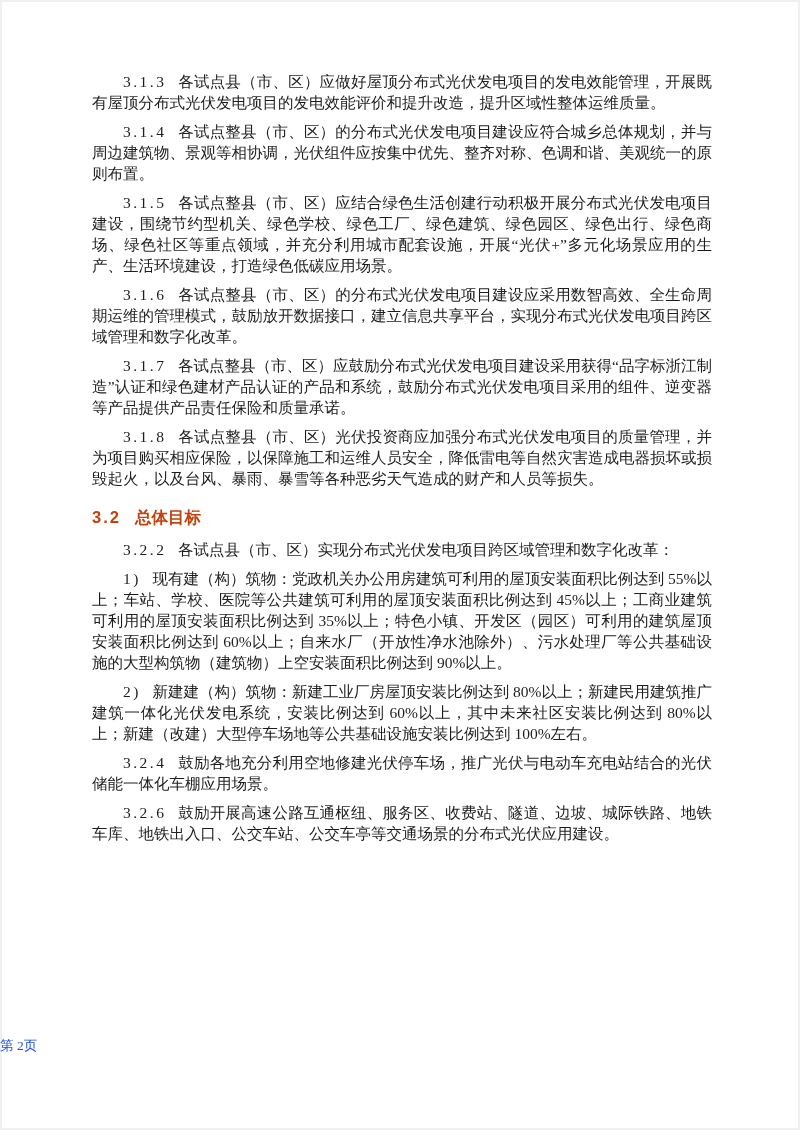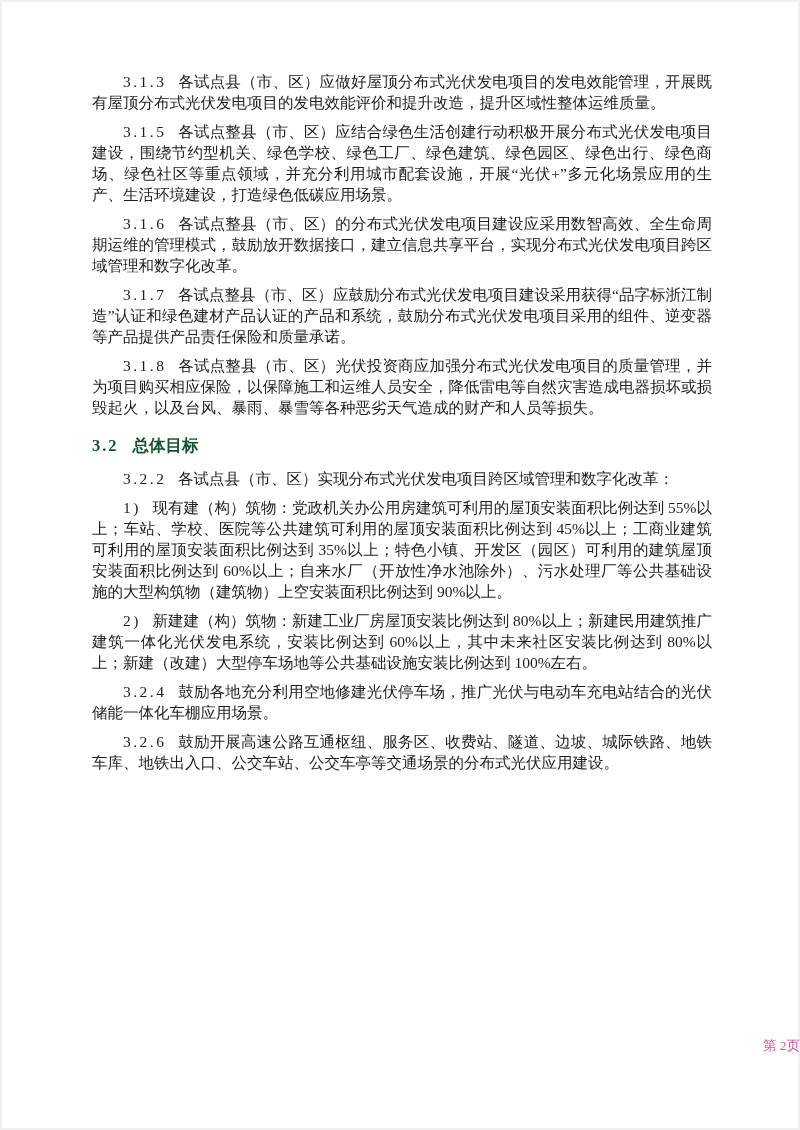"3.1.4" p.para { html: none -> <p><span>3.1.4</span><span>各试点整县（市、区）的分布式光伏发电项目建设应符合城乡总体规划，并与周边建筑物、景观等相协调，光伏组件应按集中优先、整齐对称、色调和谐、美观统一的原则布置。</span></p> }
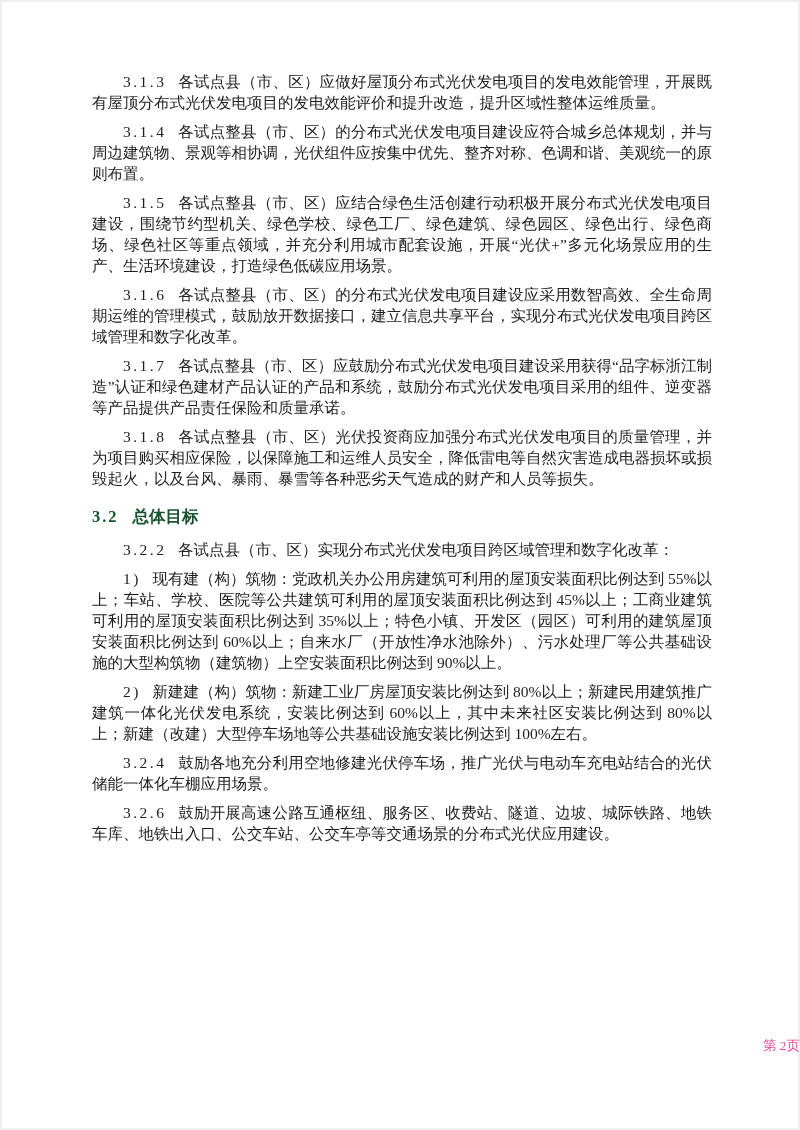"3.2 总体目标" h2.sec { color: #14532d -> #c2410c; font-family: Liberation Serif, serif -> Liberation Sans, sans-serif }
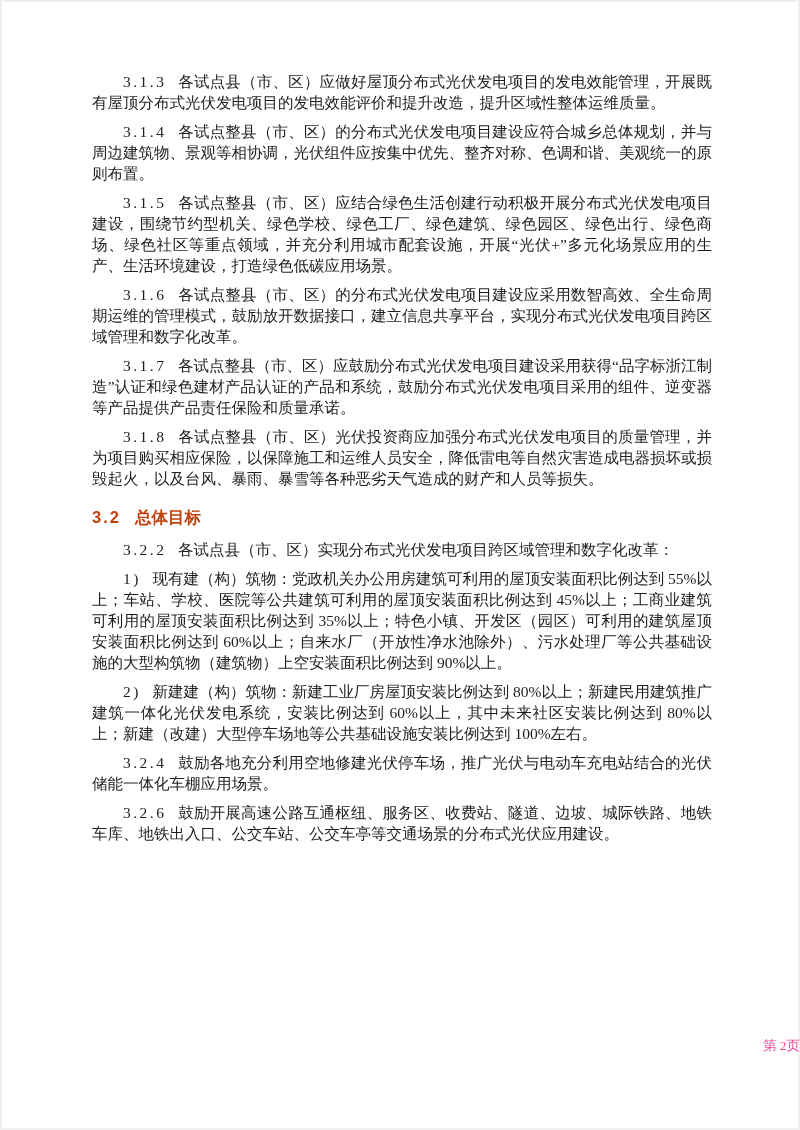"第 2页" .footer { color: #ec4899 -> #1d4ed8; text-align: right -> left }
